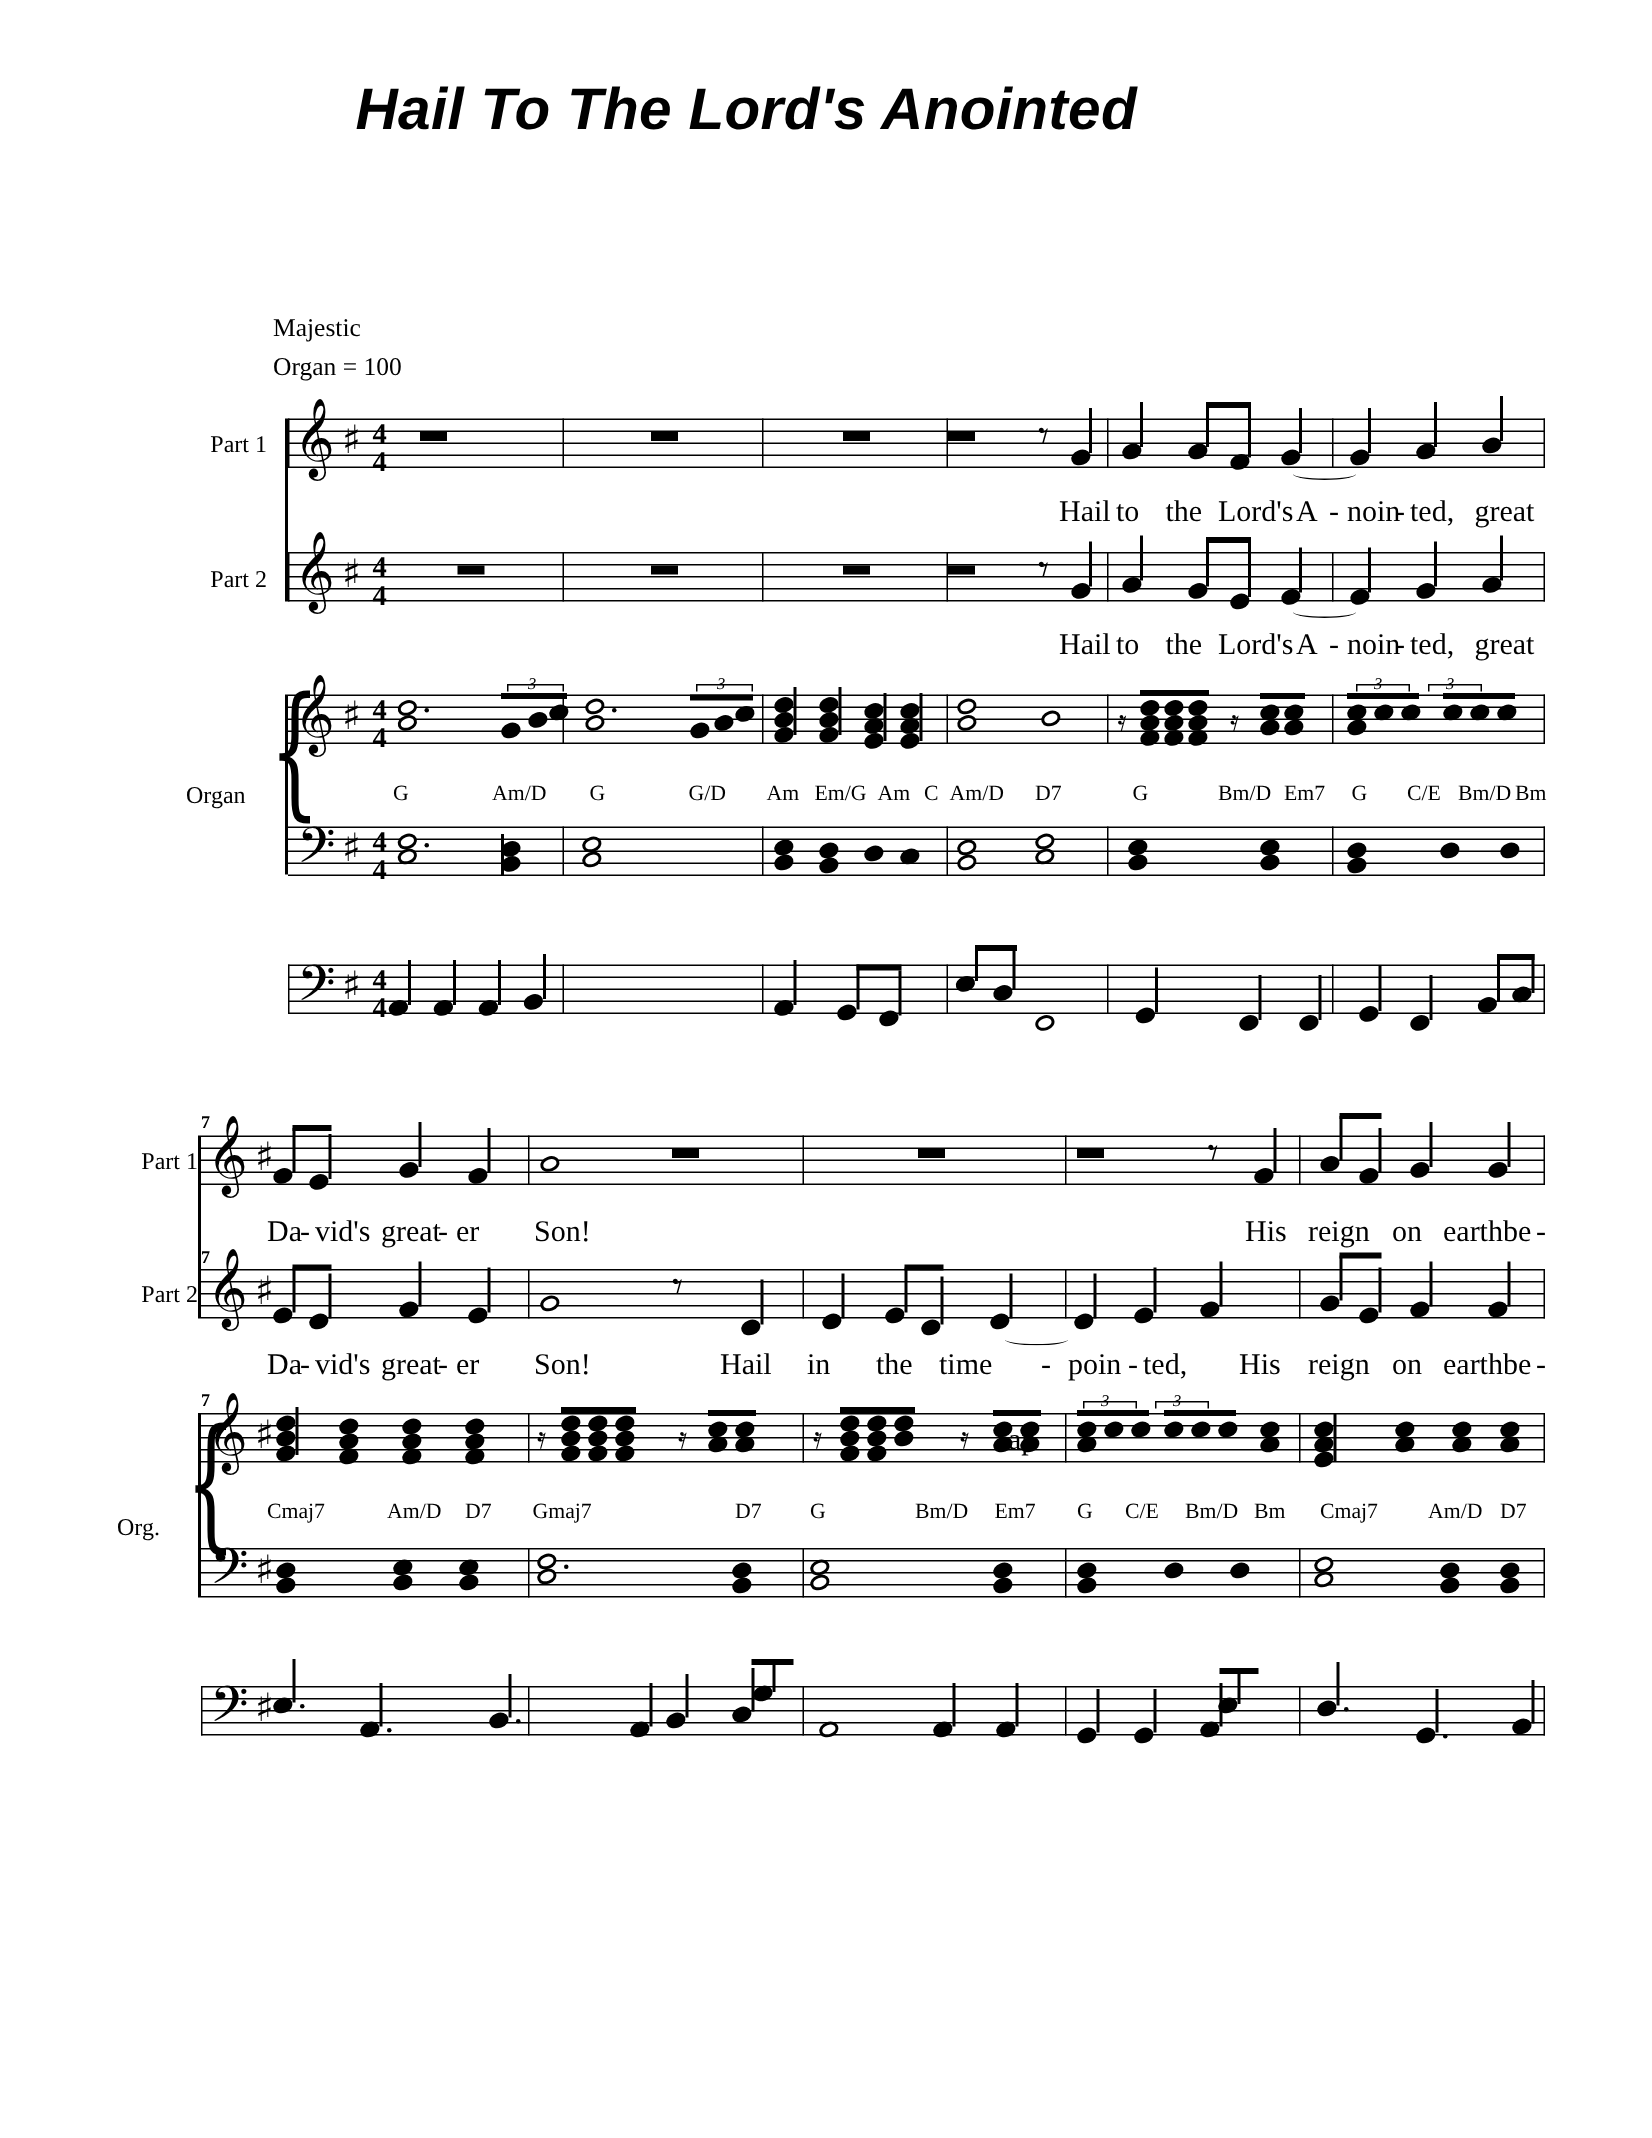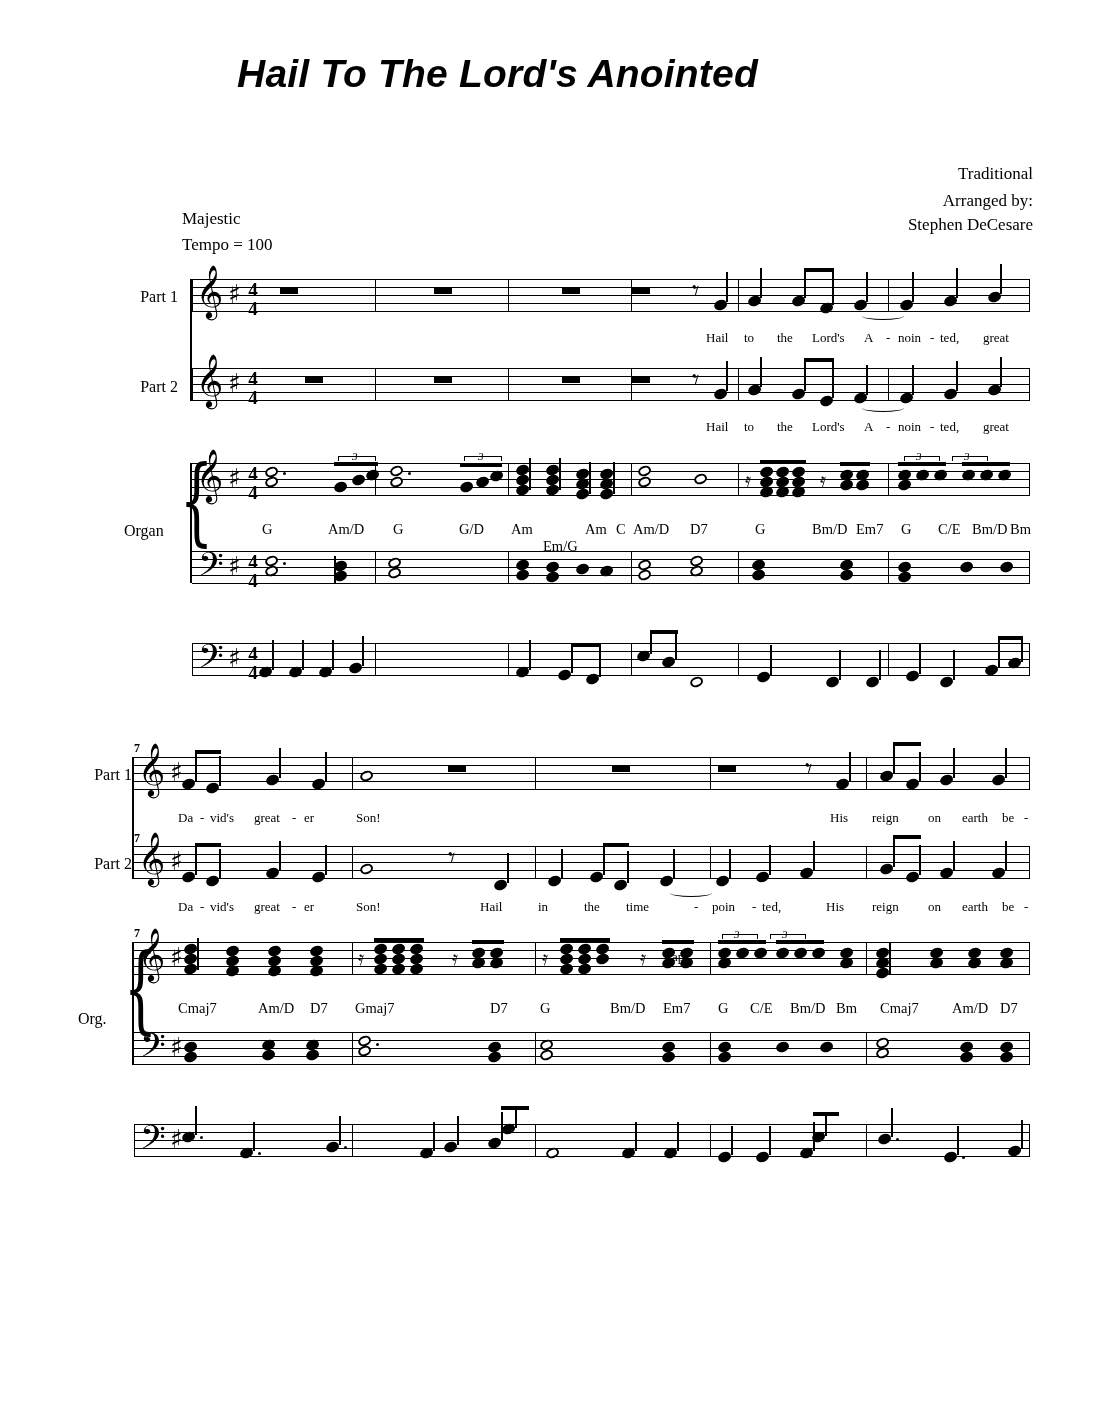"Traditional" div.credits-right { html: <div> <div>Traditional</div> <div>Arranged by:</div> <div>Stephen DeCesare</div> </div> -> none }
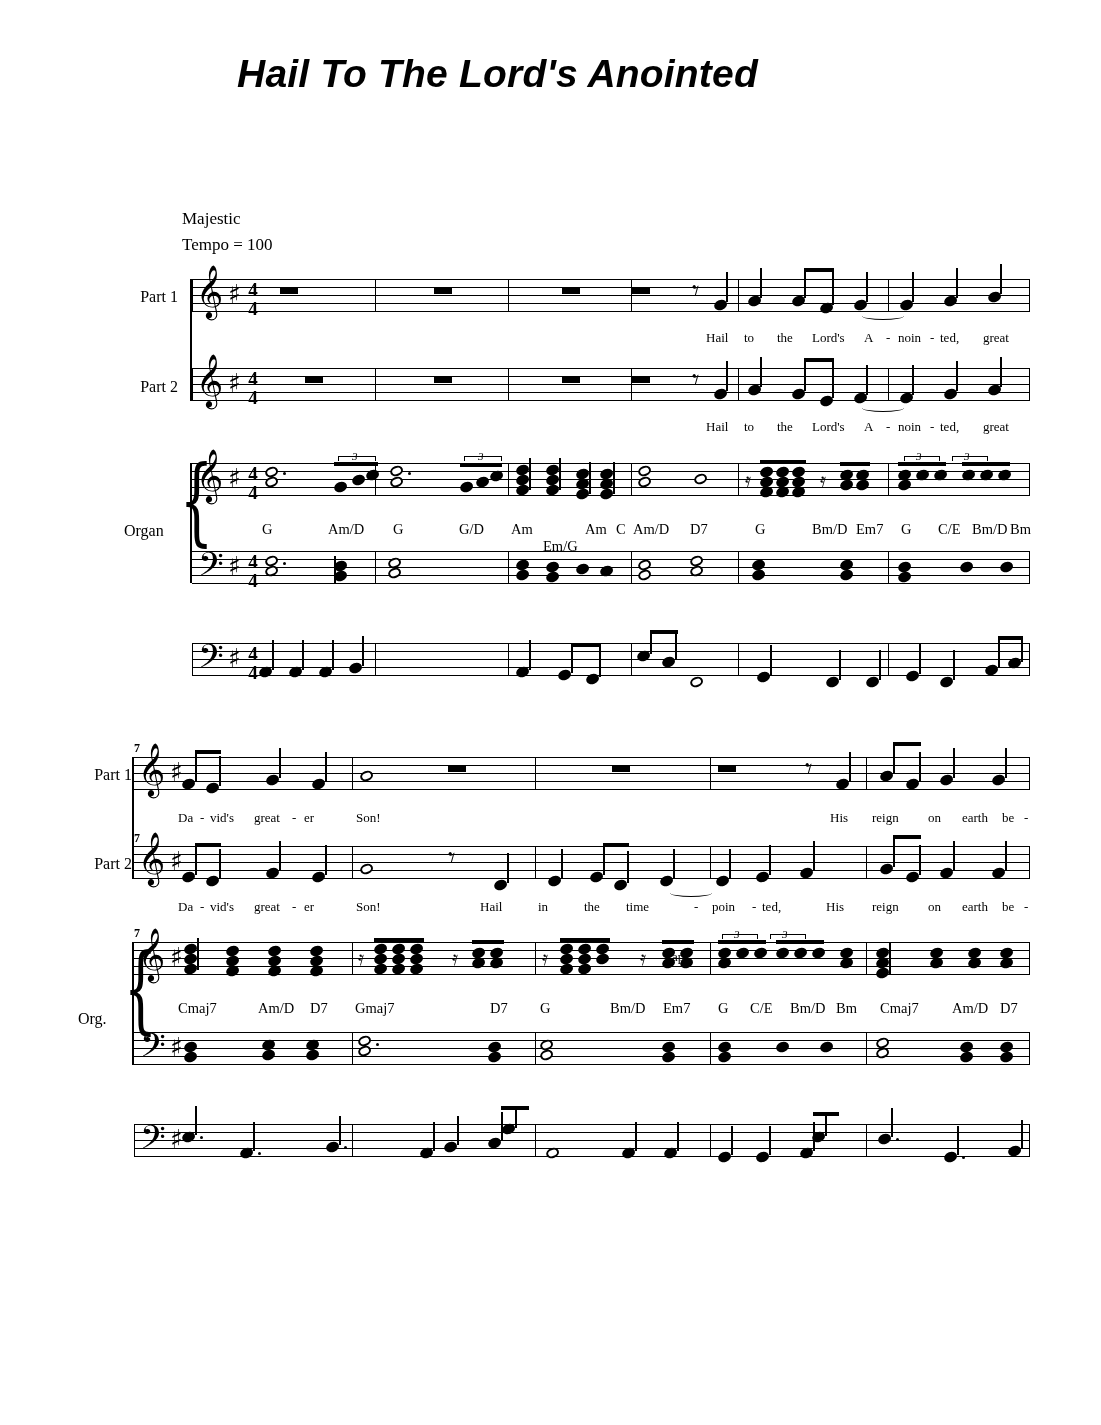"Tempo = 100" div { text: Tempo -> Organ }
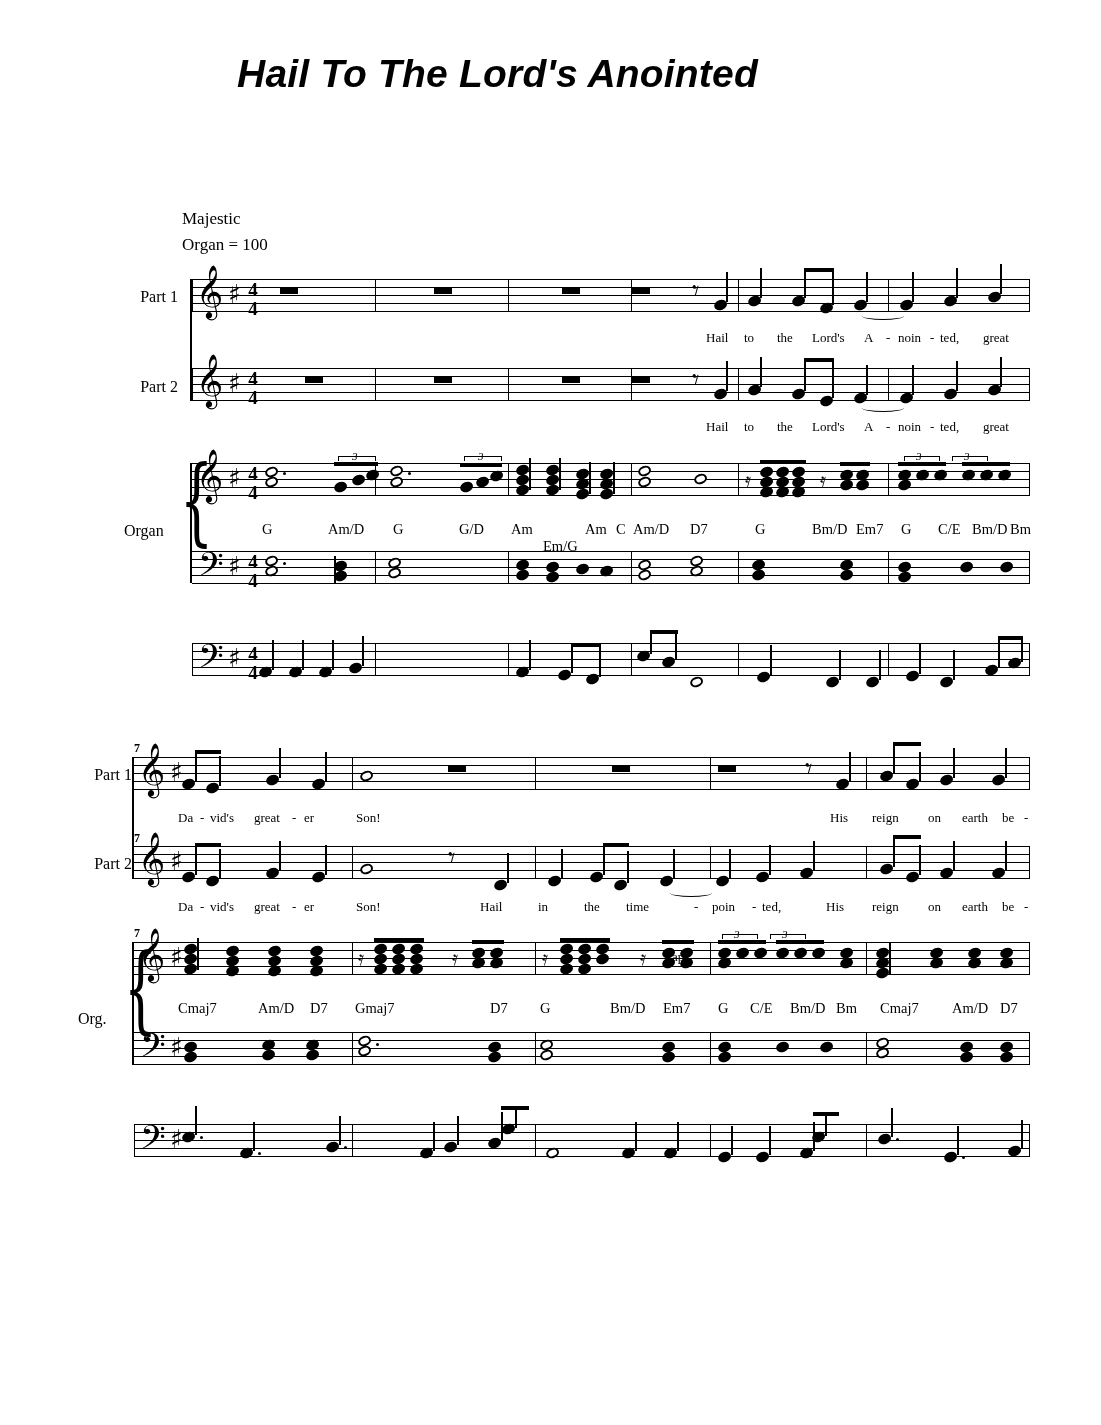"Hail" .lyric { font-size: 13px -> 20px }
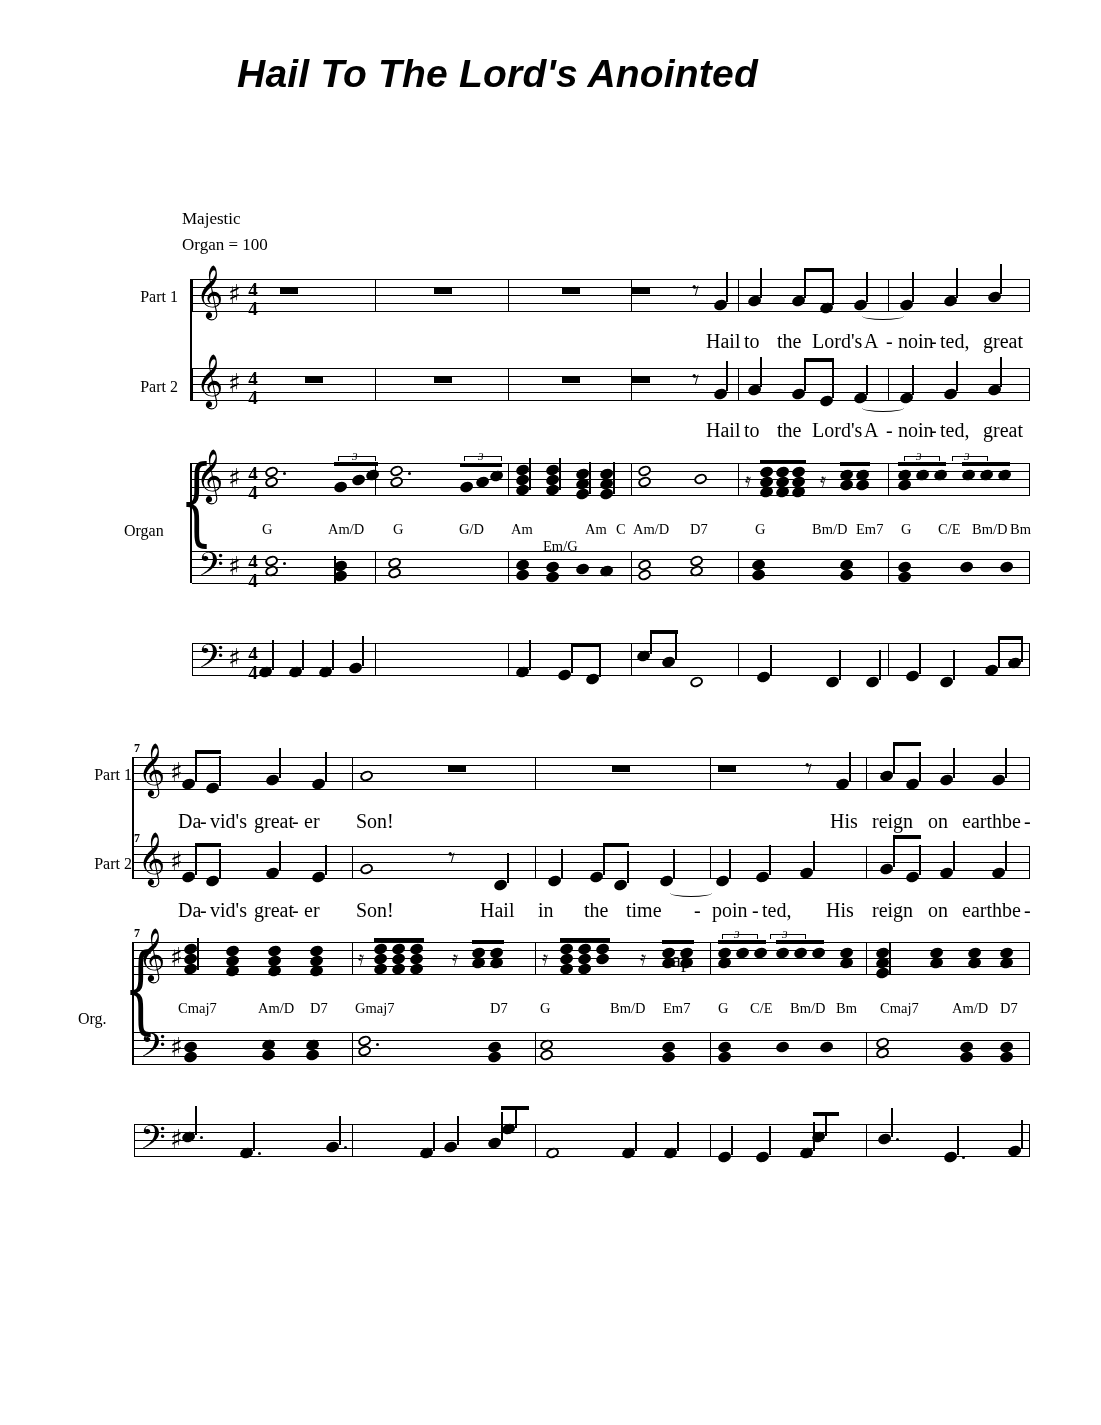"Em/G" div.chordsym { top: 538px -> 521px }
